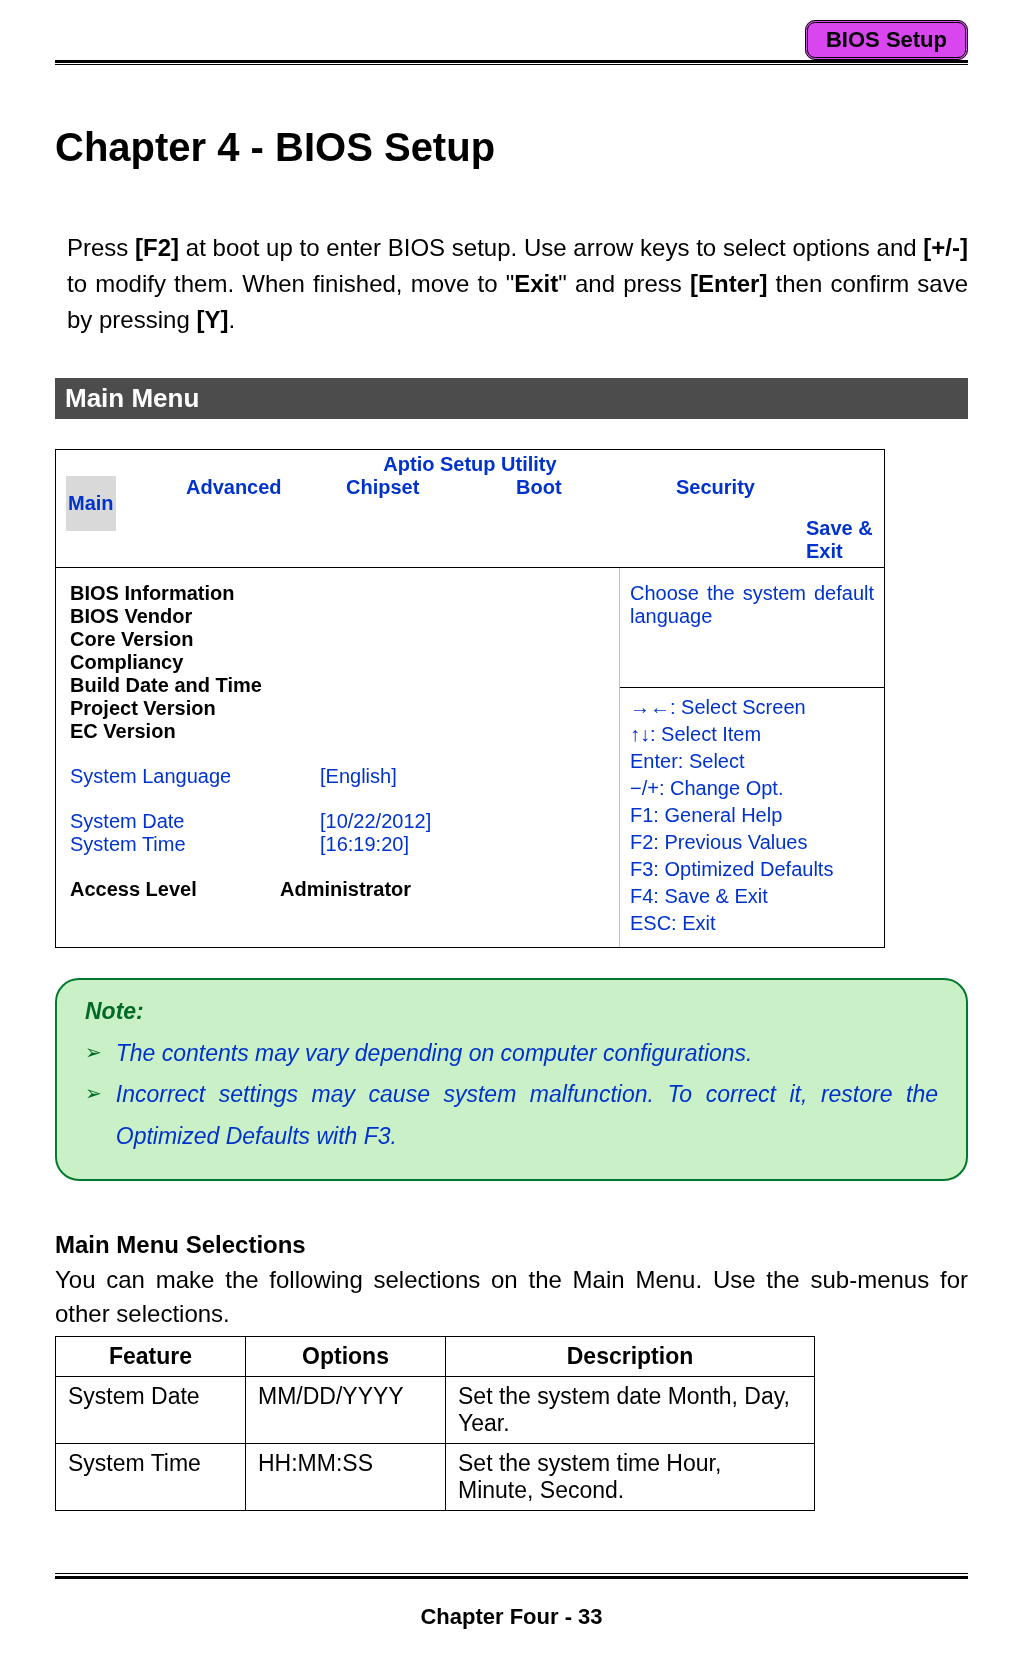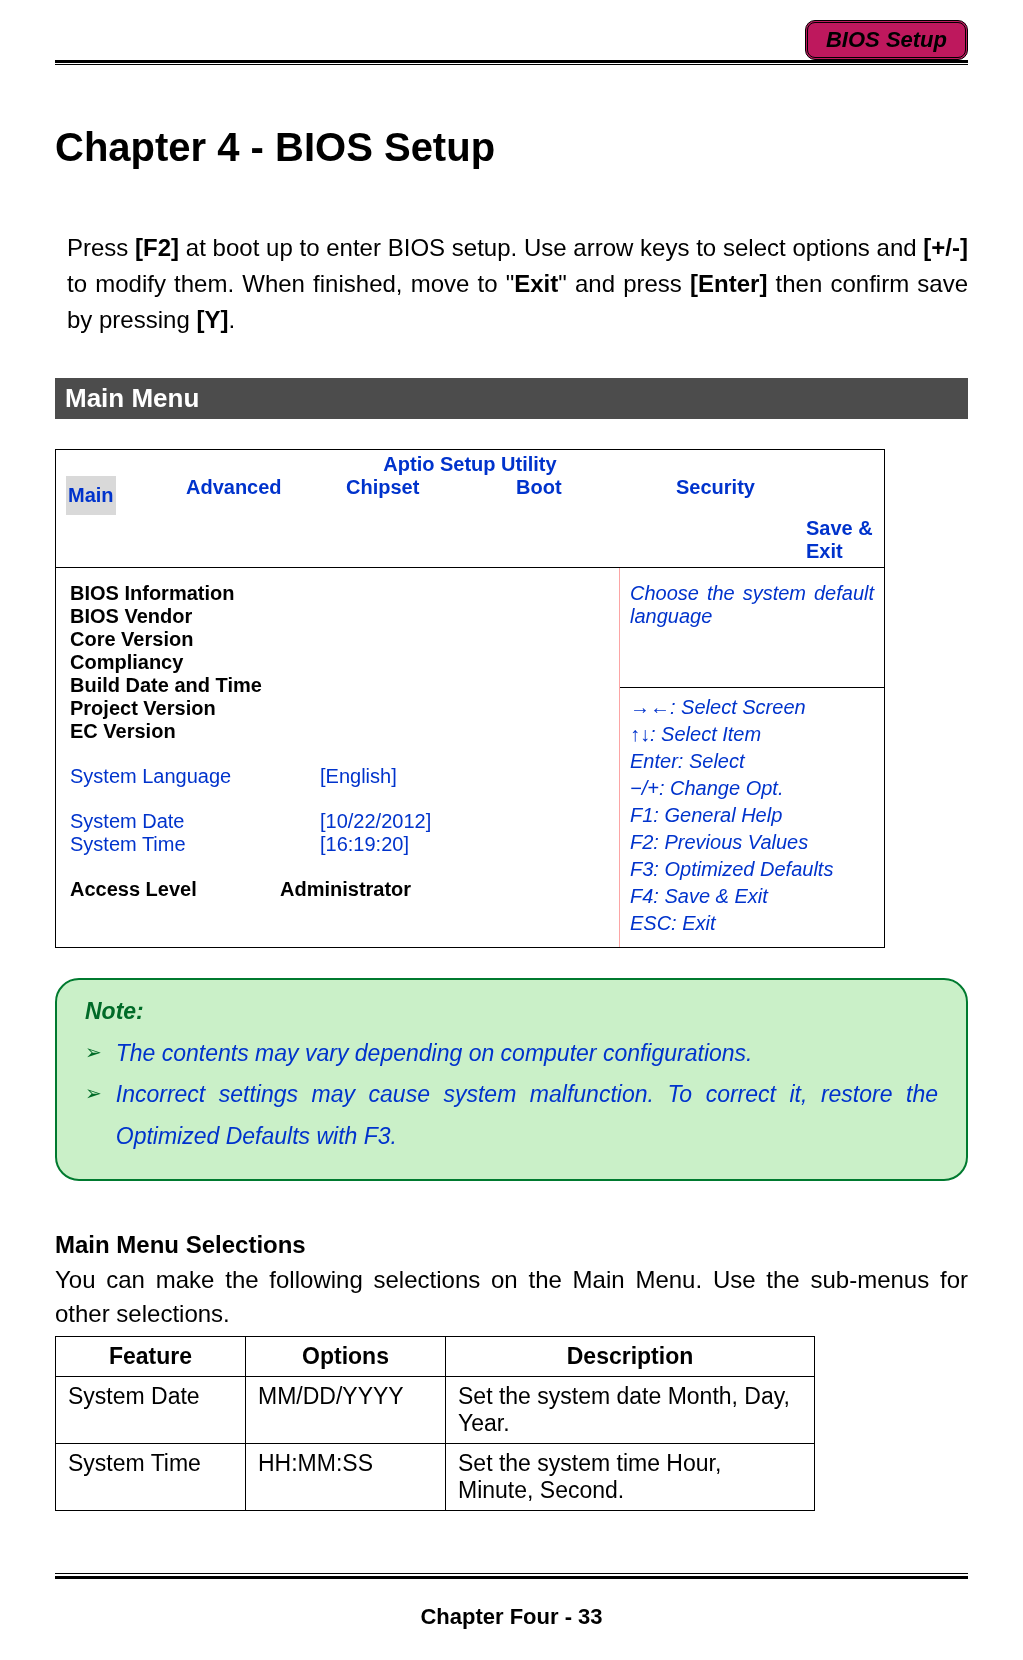"BIOS Setup" .header-badge { background: #be185d -> #d946ef; font-style: italic -> none }
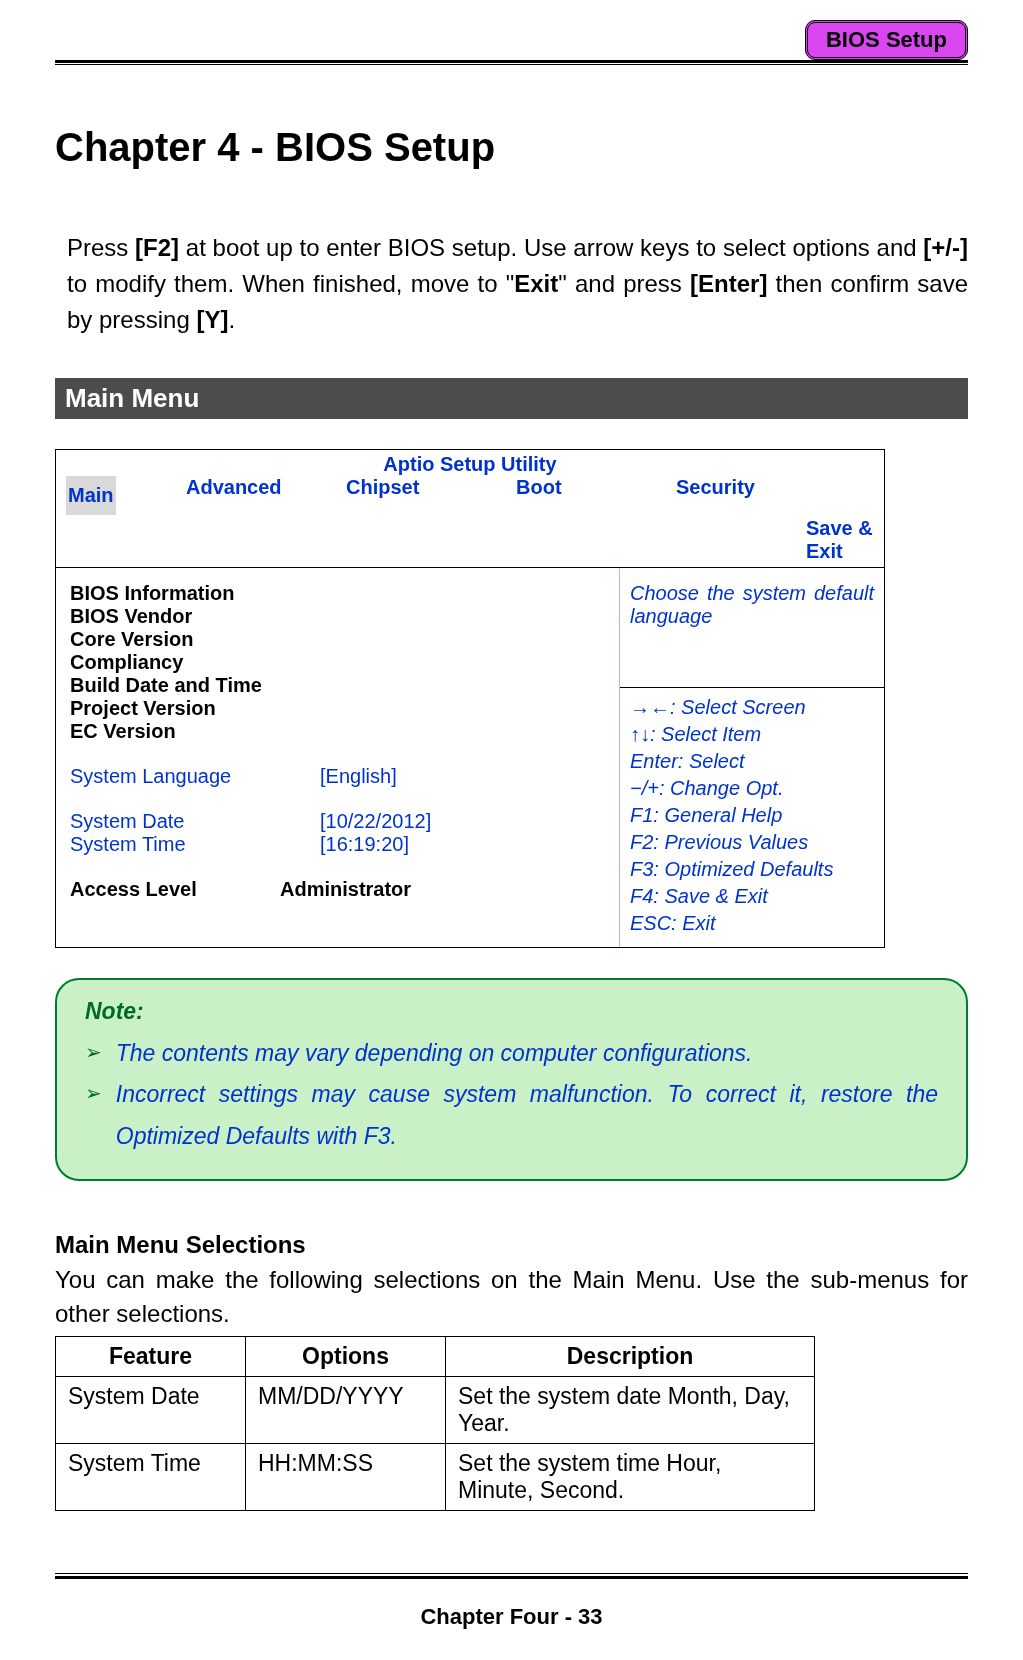"Main" .tab-hilite { padding: 8px 2px -> 16px 2px }
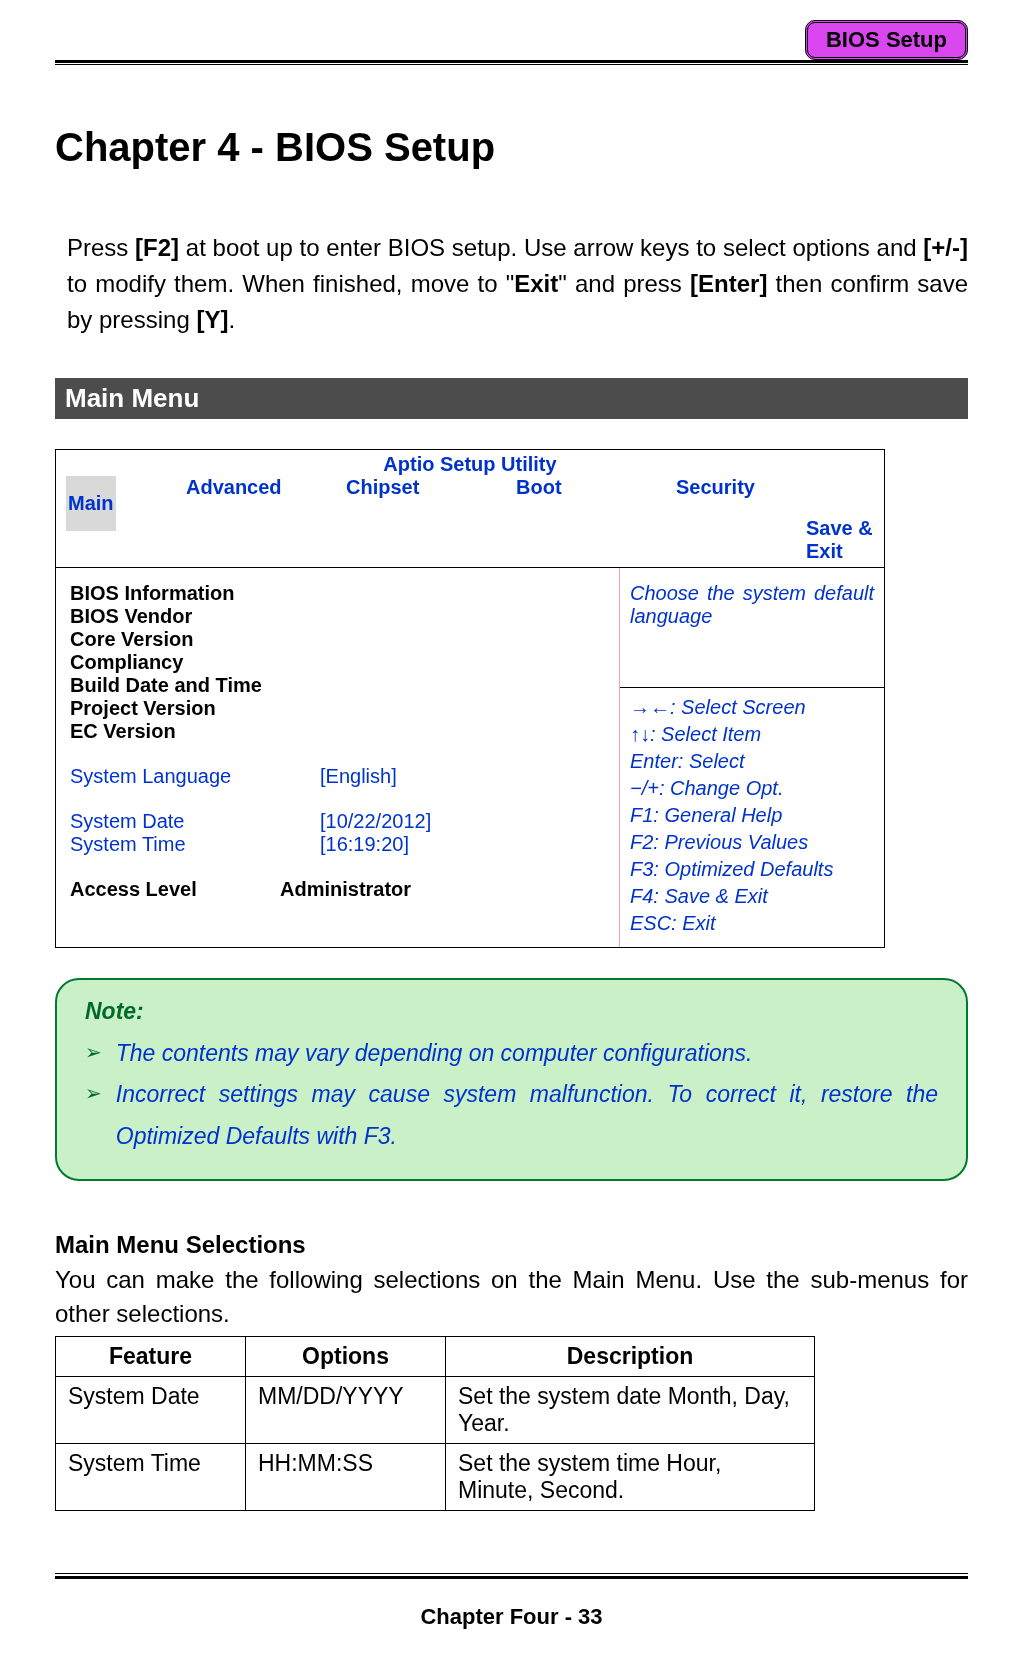"Choose the system default language" .aptio-right { font-style: italic -> none }
